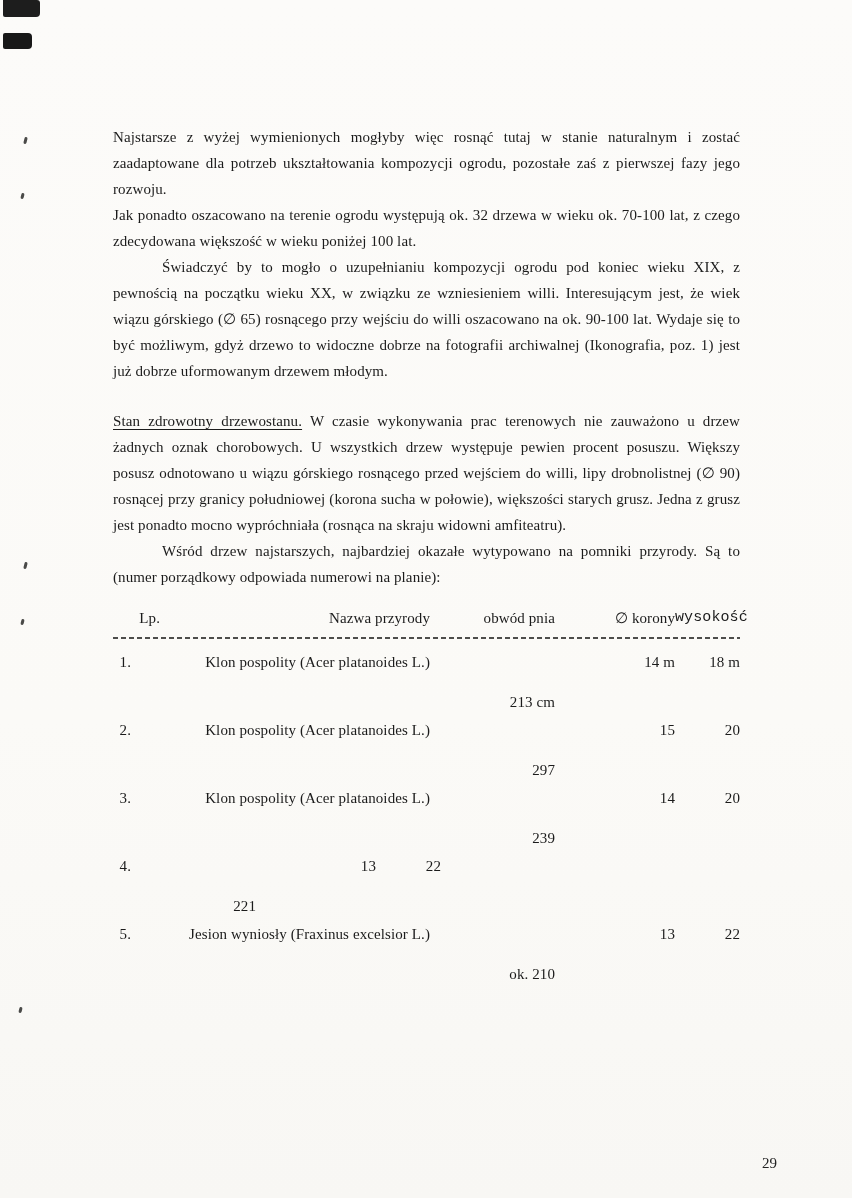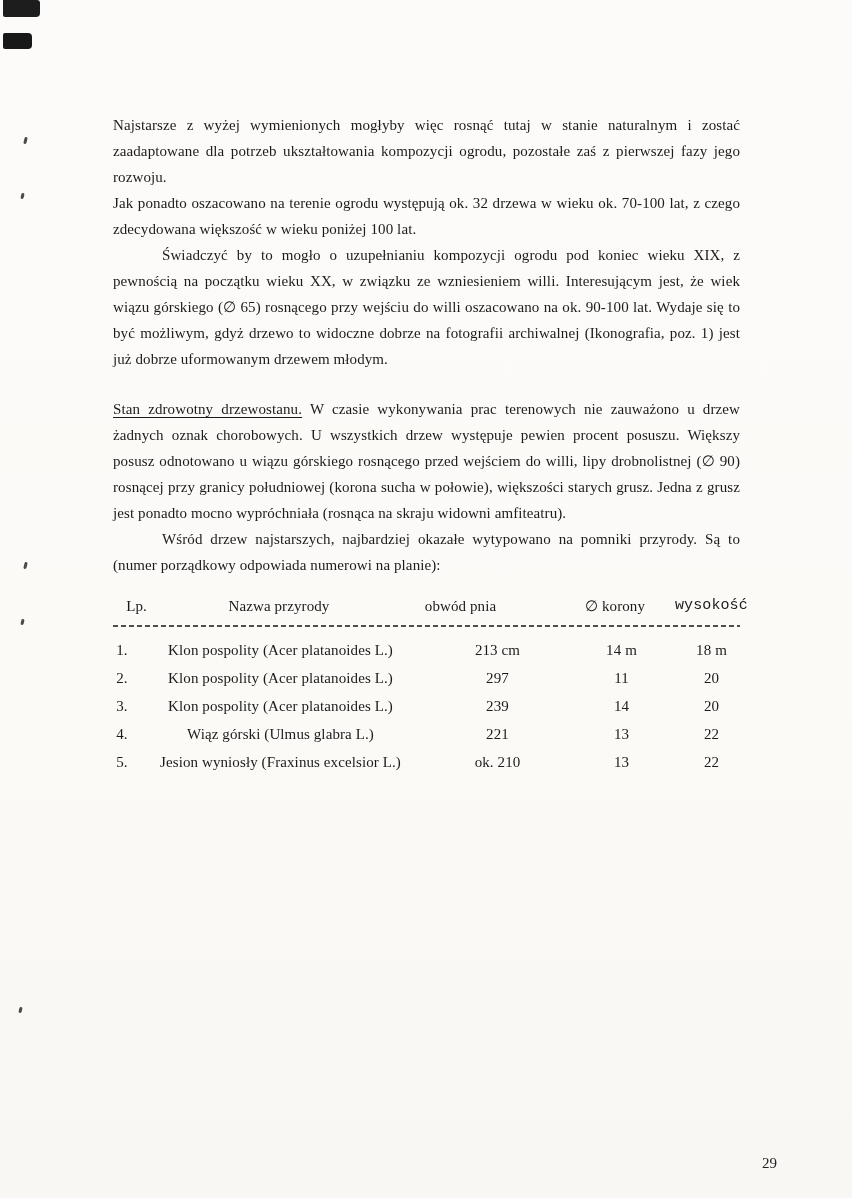"Najstarsze z wyżej wymienionych mogłyby" .content { top: 112px -> 124px }
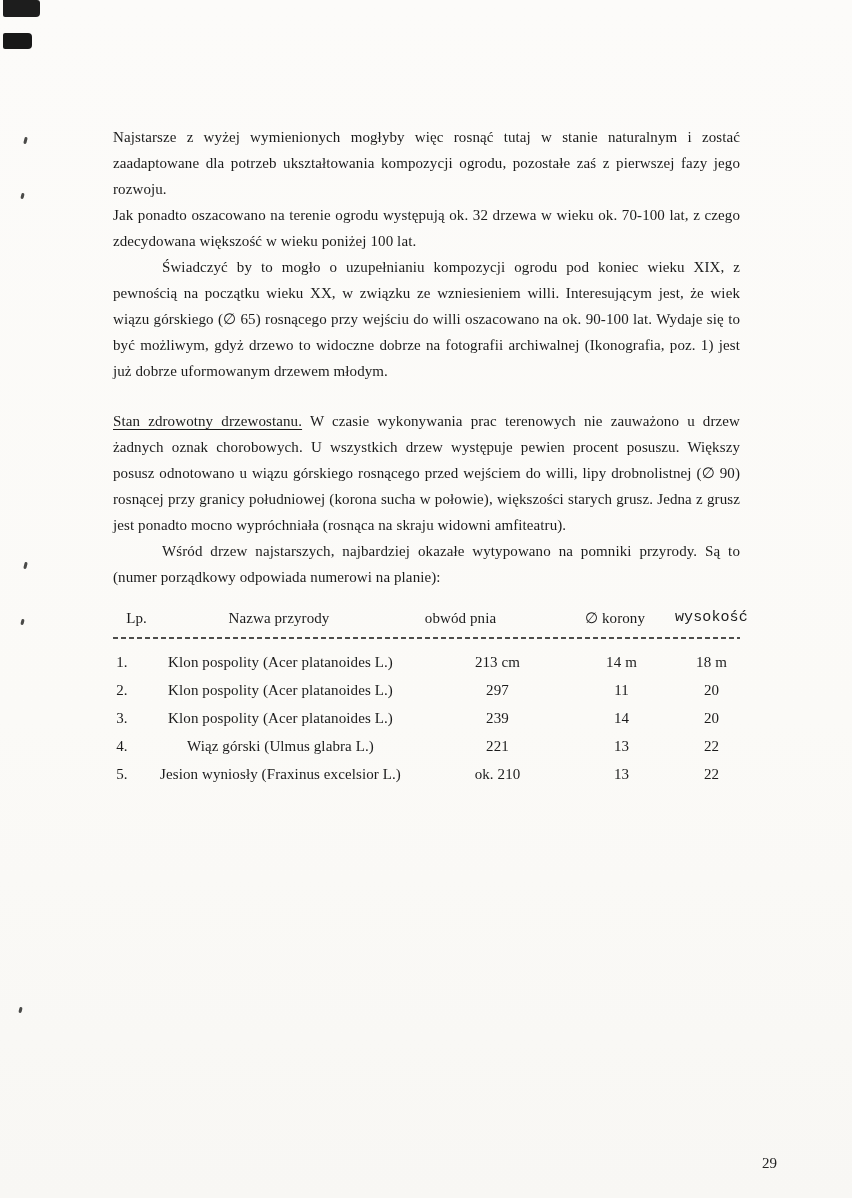"Lp." .tree-table { text-align: center -> right }
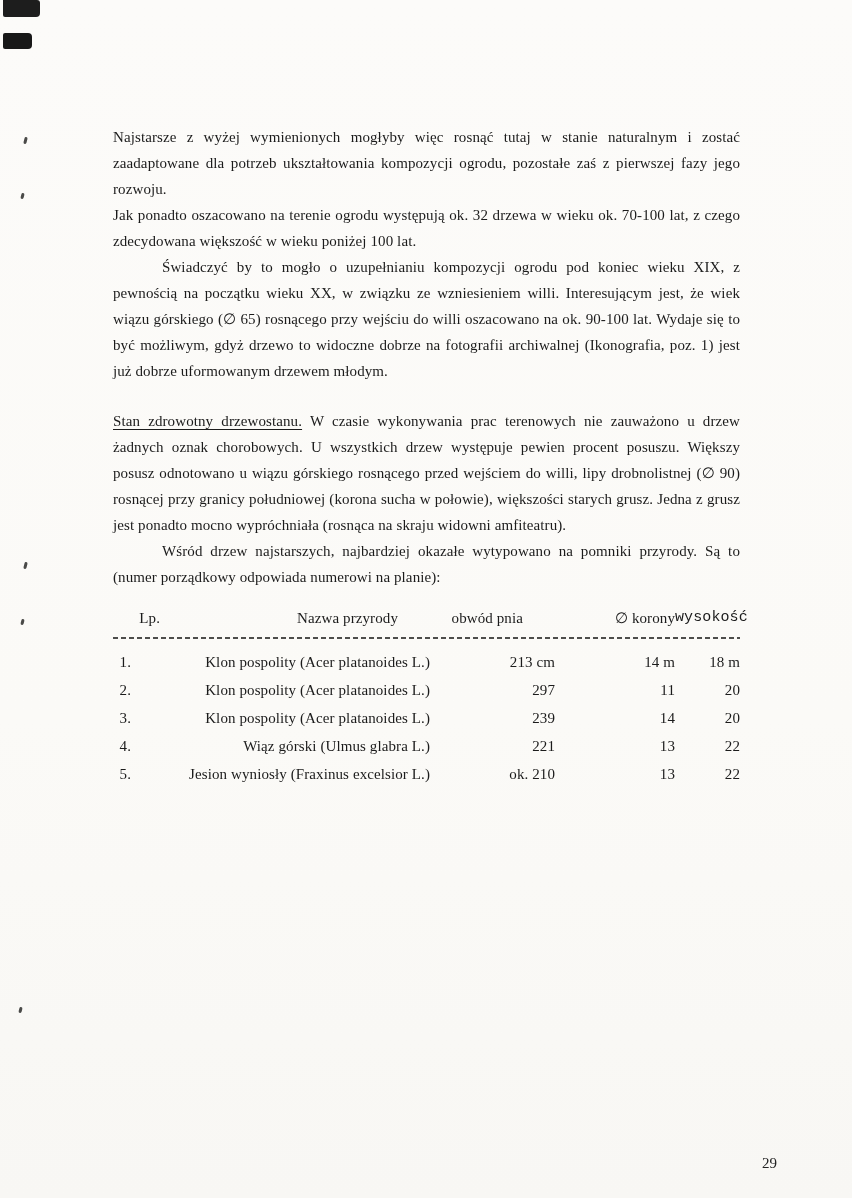"∅ korony" .c-korony { margin-left: 32px -> none }
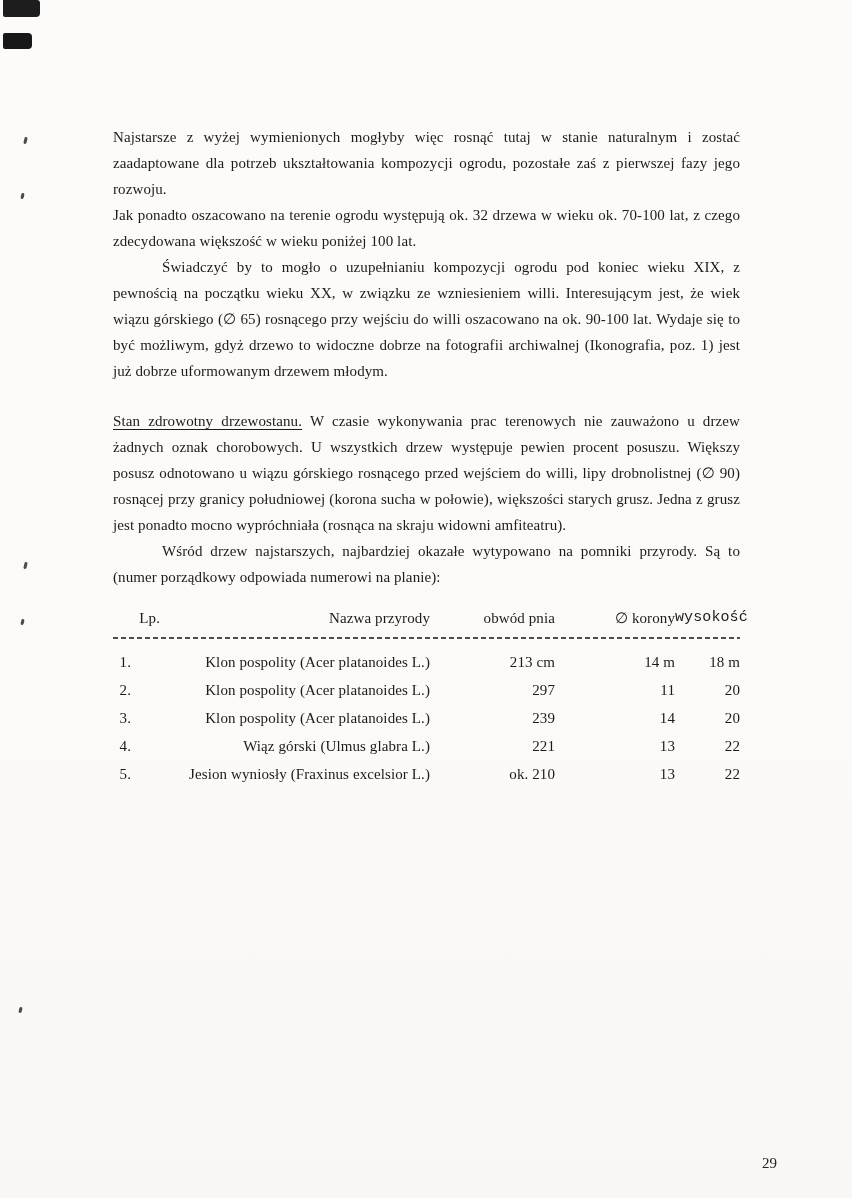"213 cm" .r-obwod { margin-top: none -> 40px }
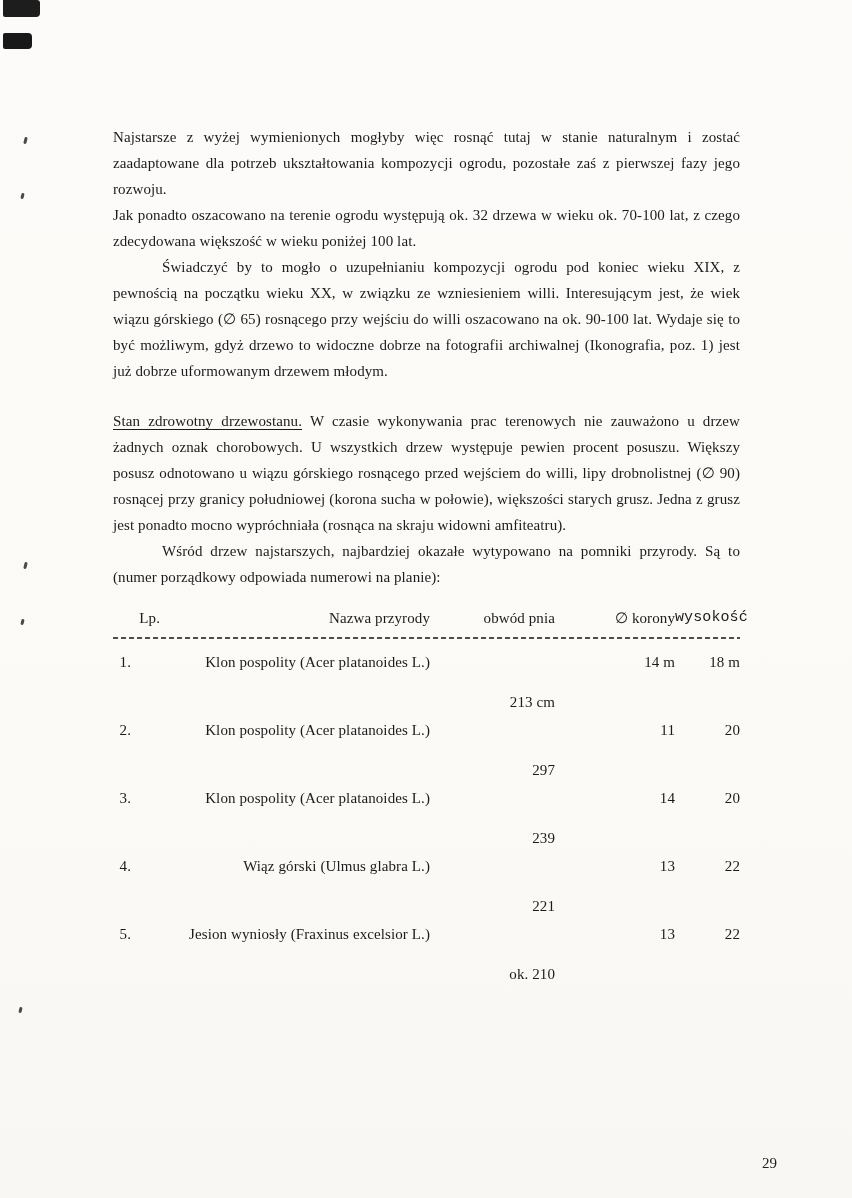"11" span.r-korony { text: 11 -> 15 }
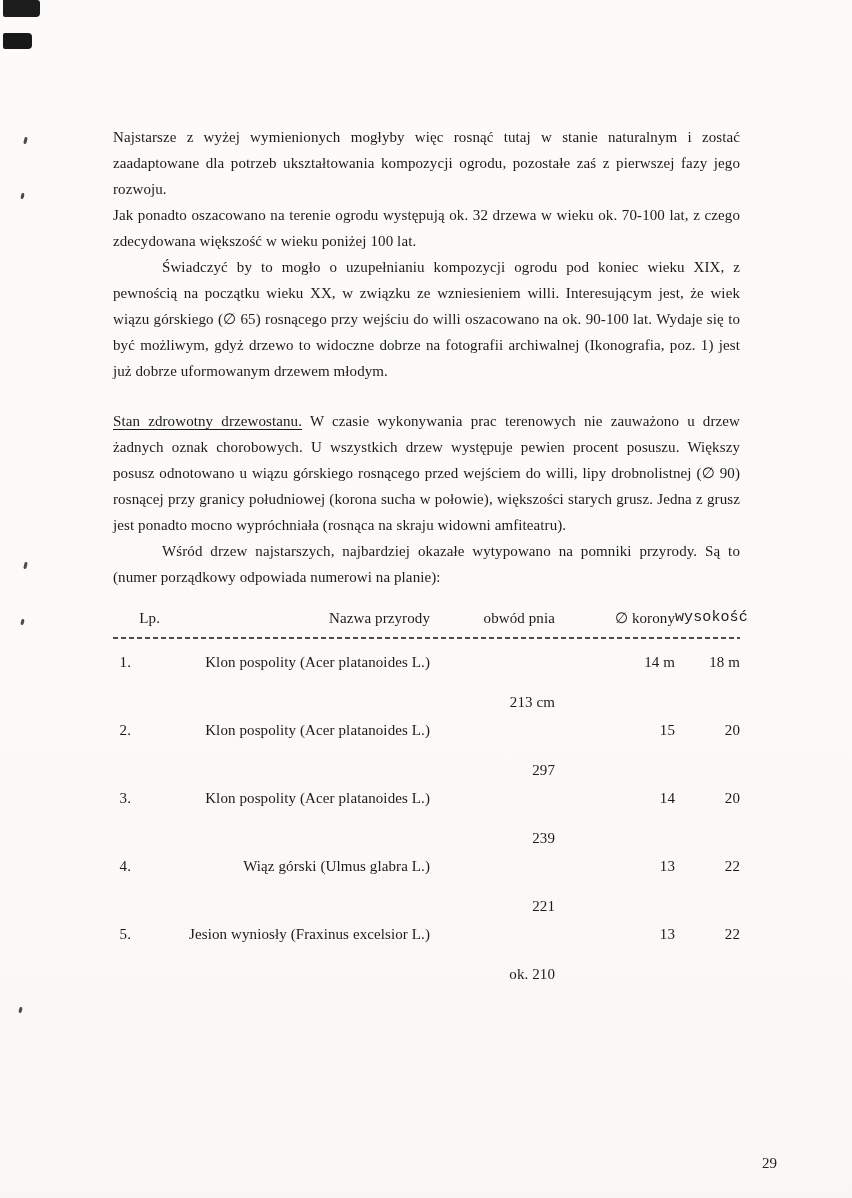"Wiąz górski (Ulmus glabra L.)" span.r-name { html: <span>Wiąz górski (Ulmus glabra L.)</span> -> none }
